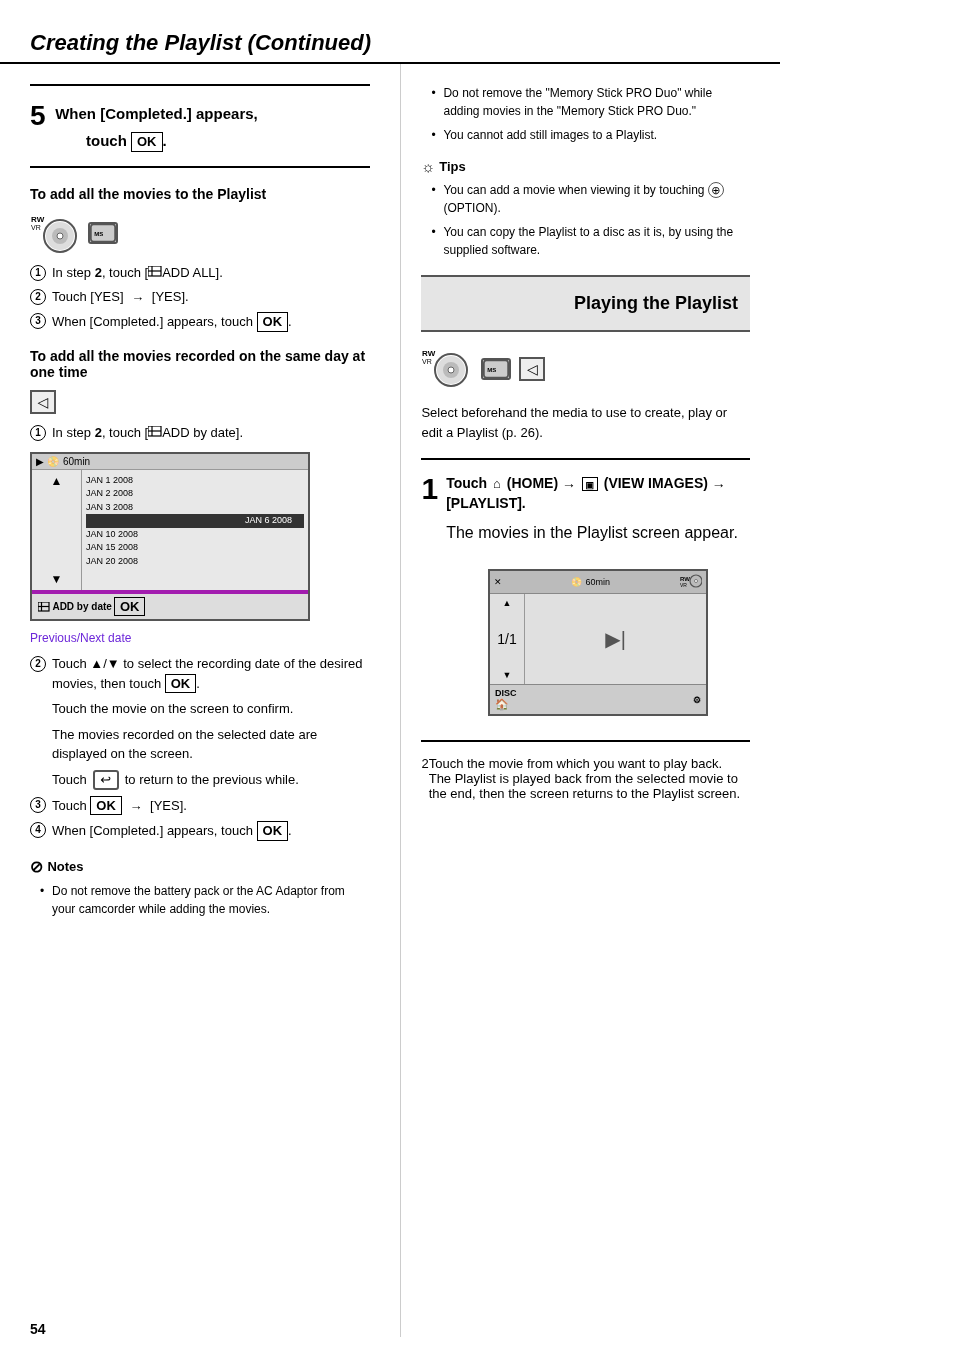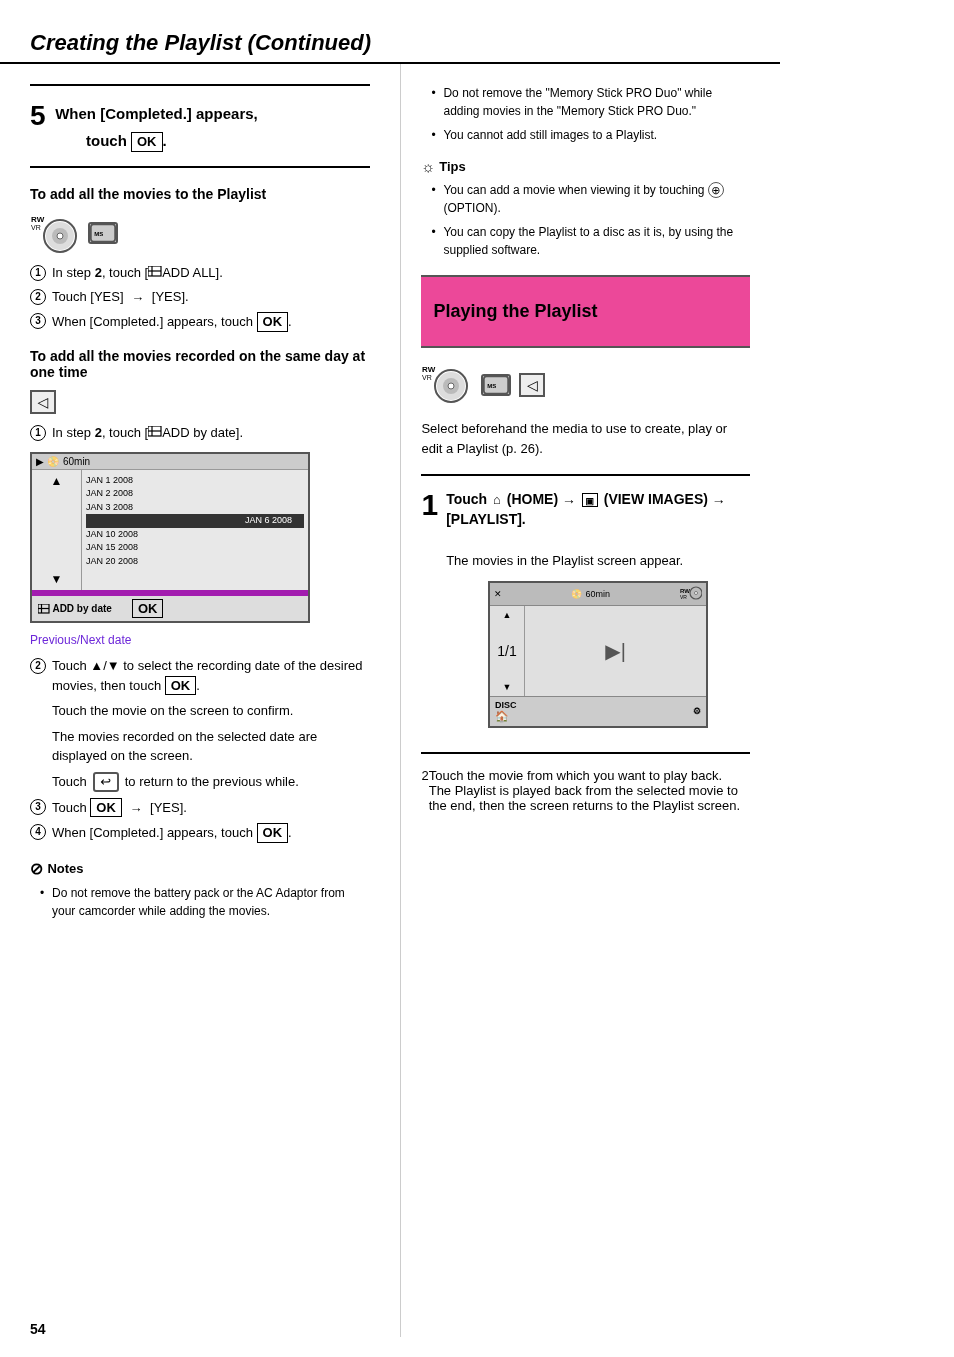"Playing the Playlist" .playing-section-header { background: #ec4899 -> #e5e5e5; padding: 24px 12px -> 16px 12px; text-align: none -> right }
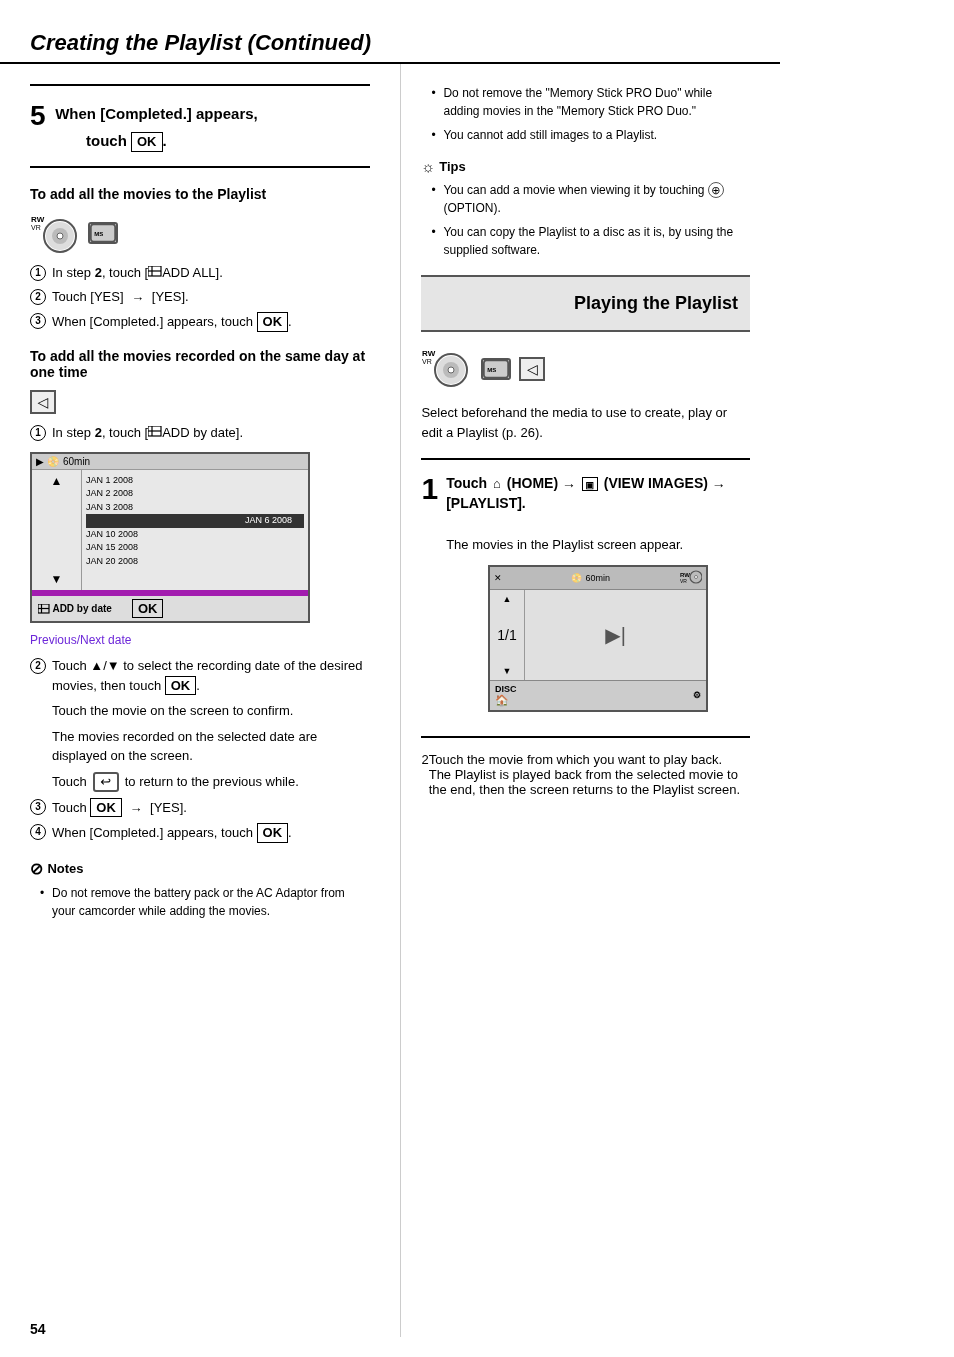"Touch ⌂ (HOME) → ▣" .big-step .step-heading { margin-bottom: 22px -> 8px }
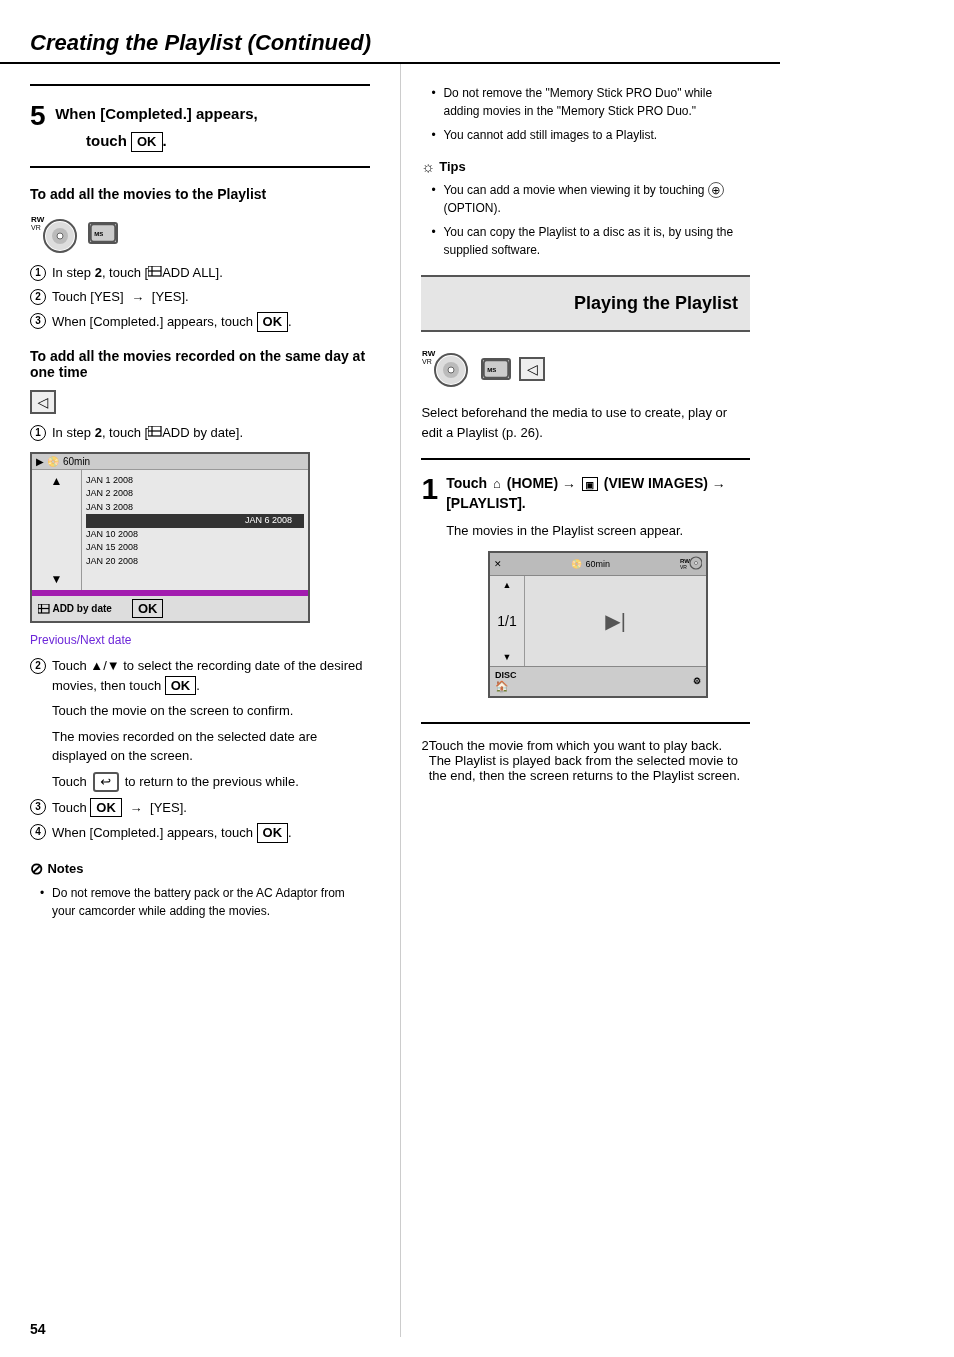"The movies in the Playlist" .big-step .step-desc { font-size: 13px -> 16px; margin-bottom: 10px -> 24px }
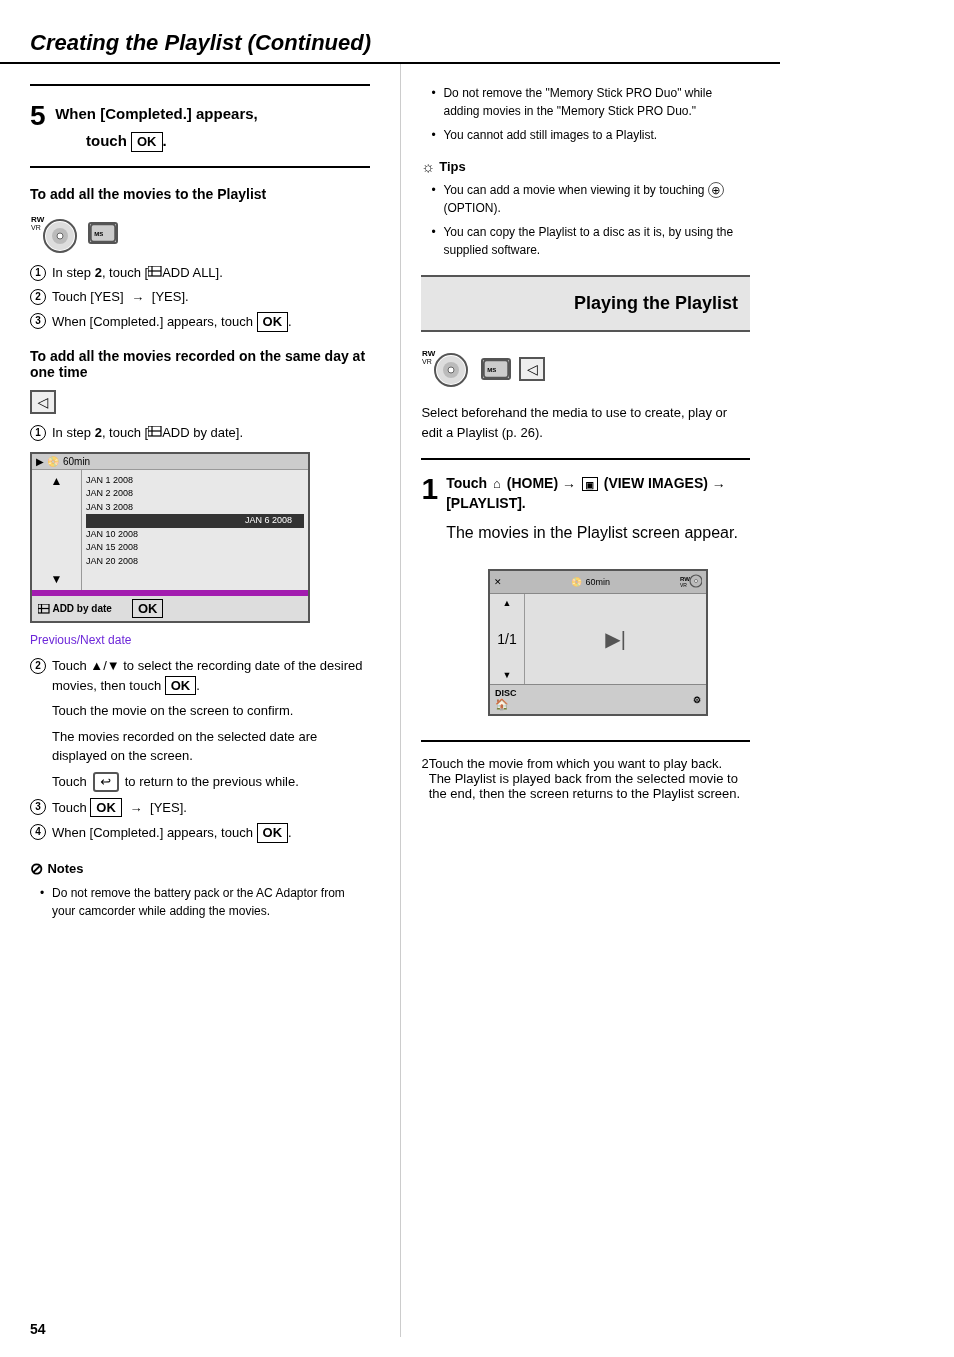"ADD by date" .screen-bottom-bar { border-top: 6px solid #a21caf -> 4px solid #a21caf; gap: 20px -> 2px }
